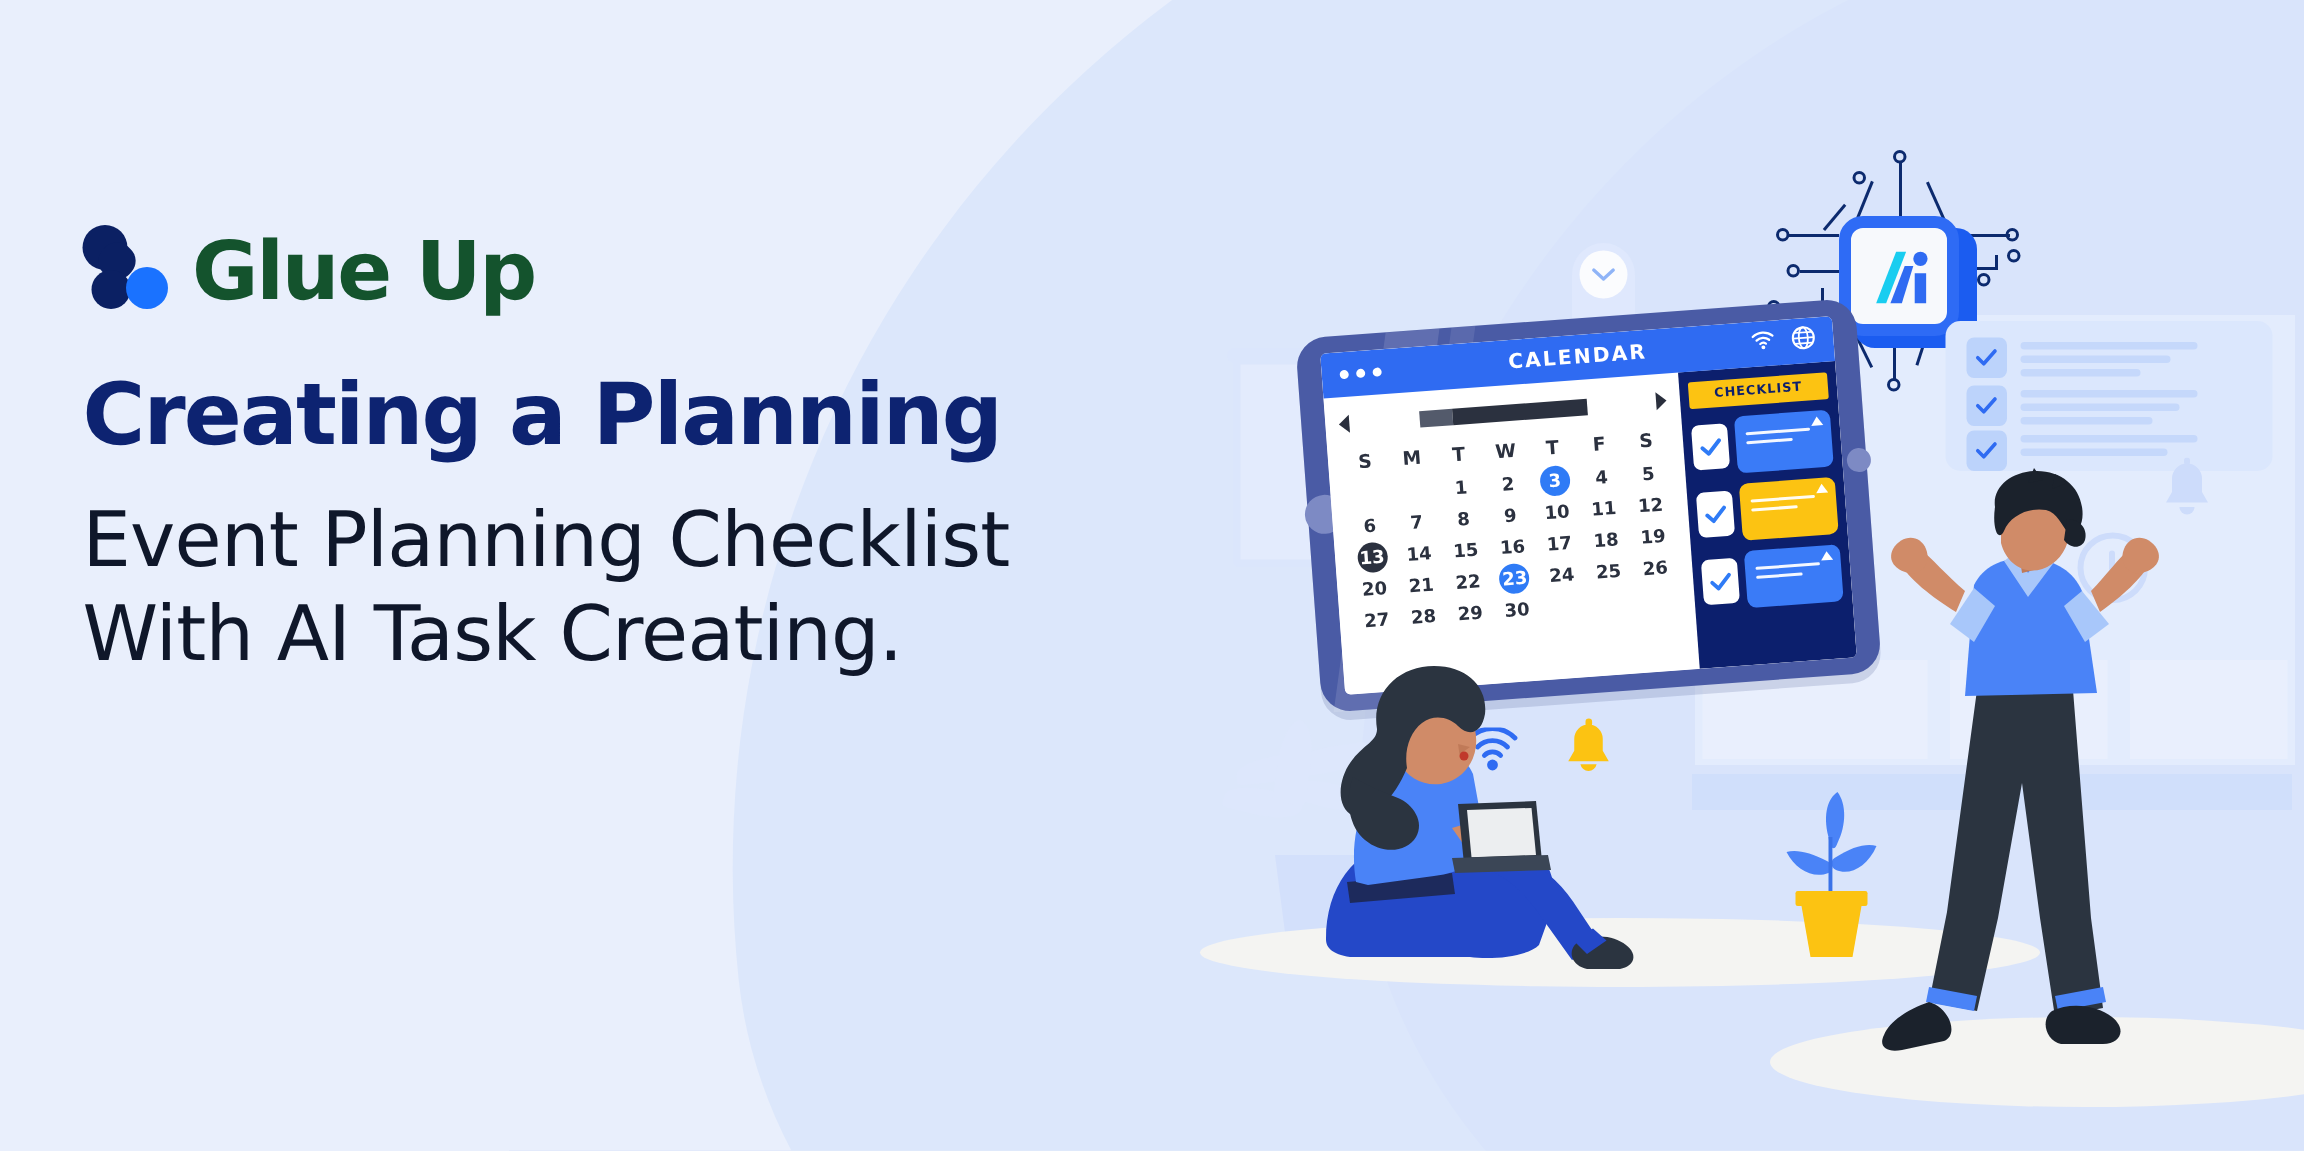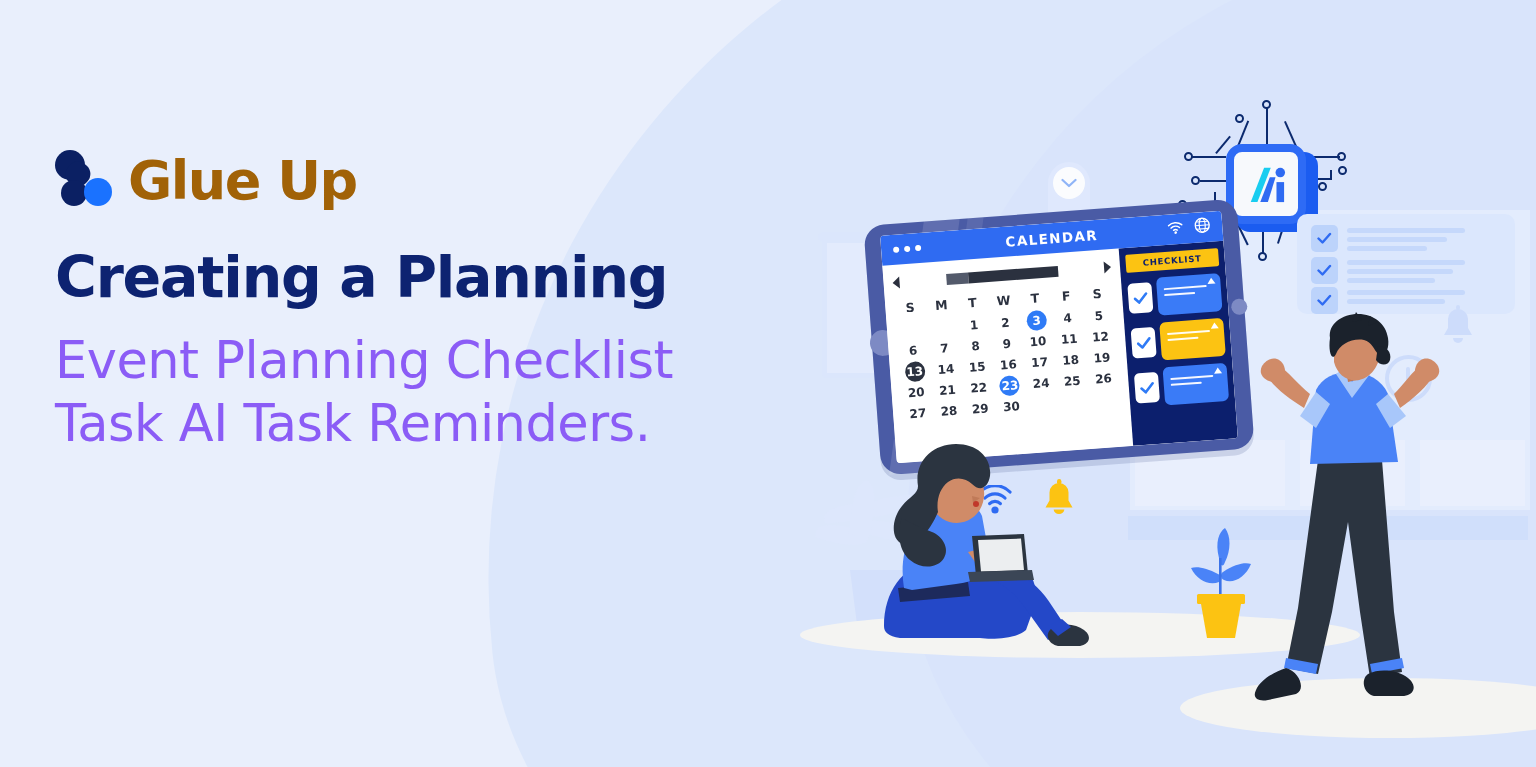"Glue Up" .logo-text { color: #a16207 -> #14532d }
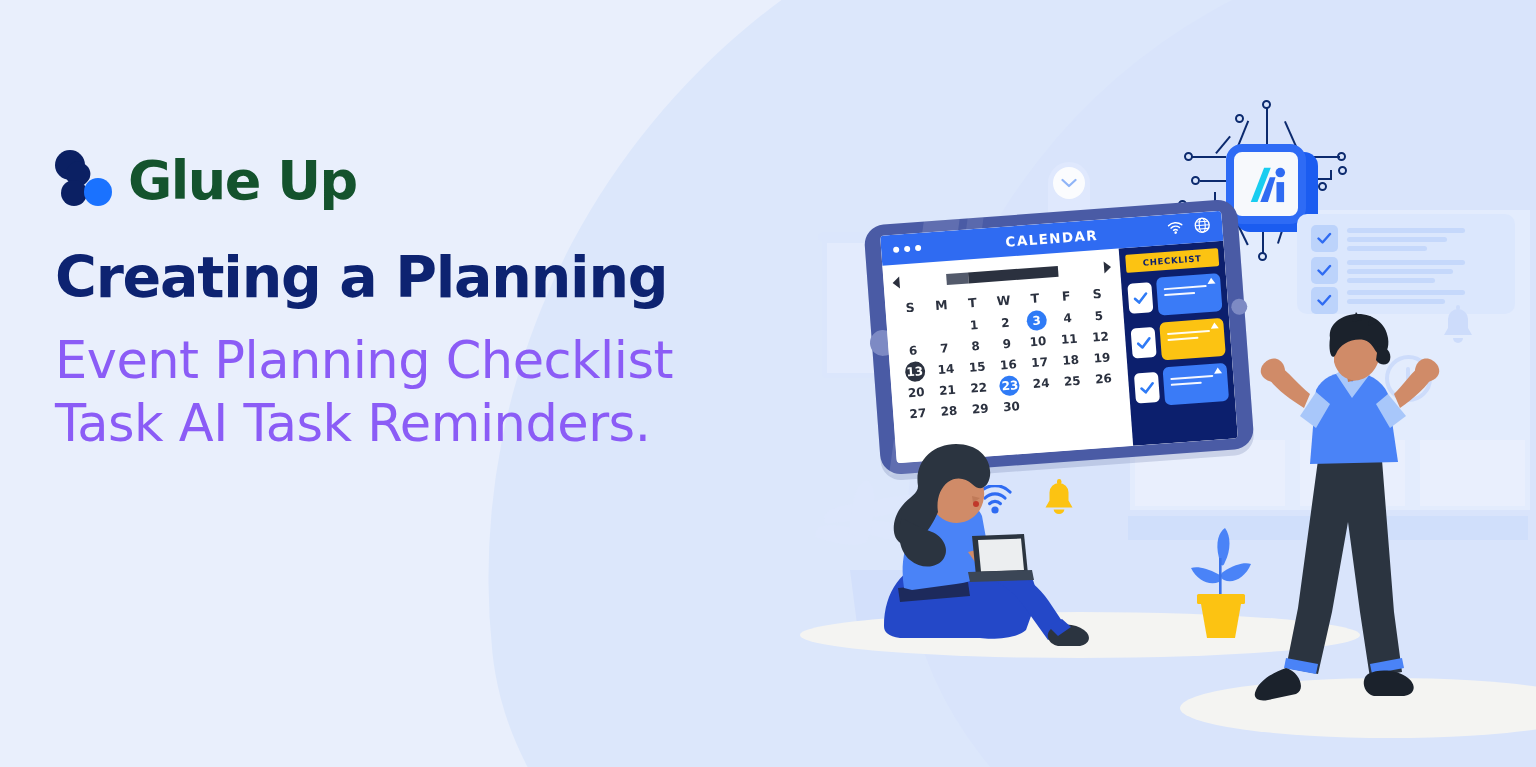"Event Planning Checklist" .h-reg { color: #8b5cf6 -> #0f172a }
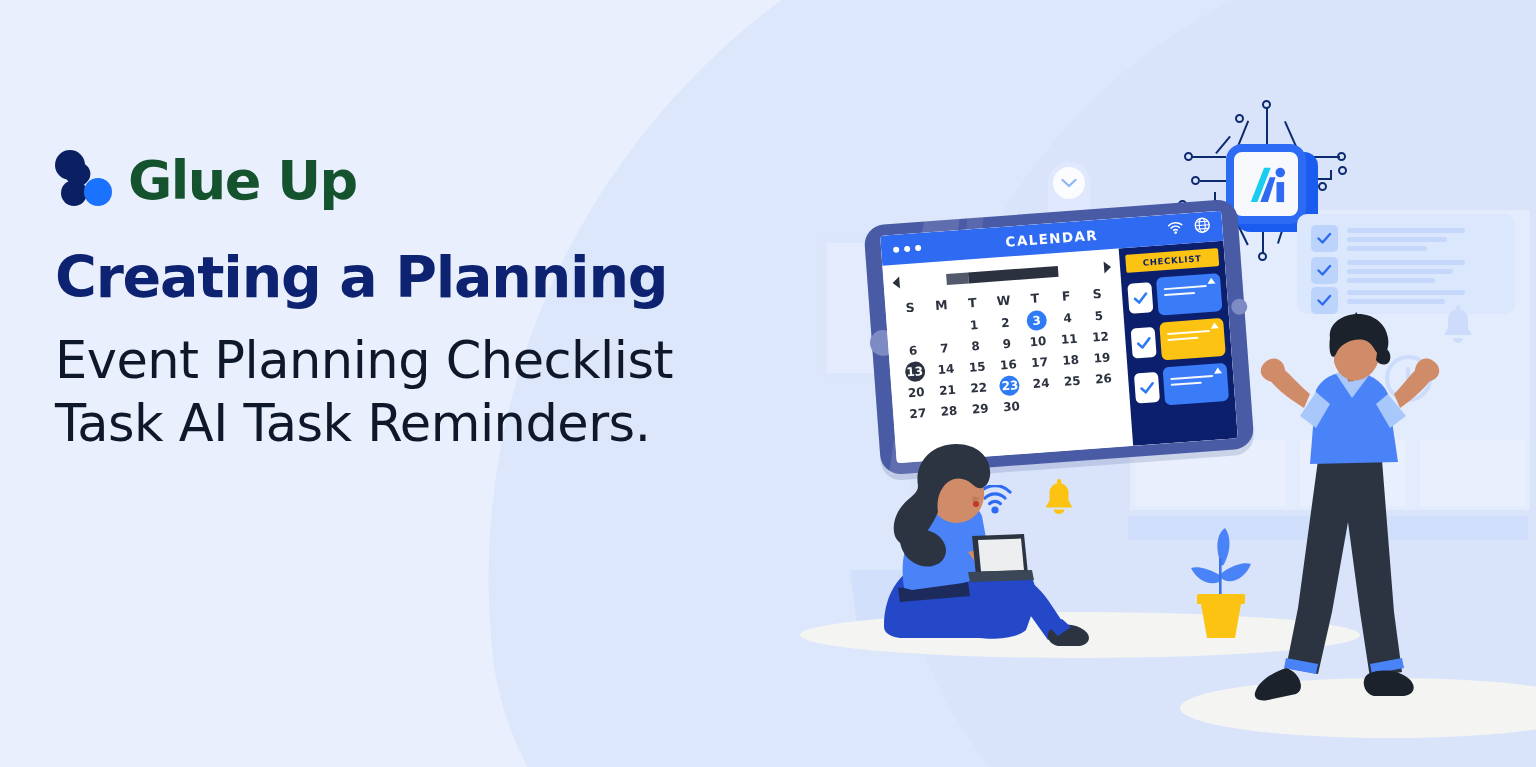"Task AI Task Reminders." div.h-reg { text: Task AI Task Reminders -> With AI Task Creating }
